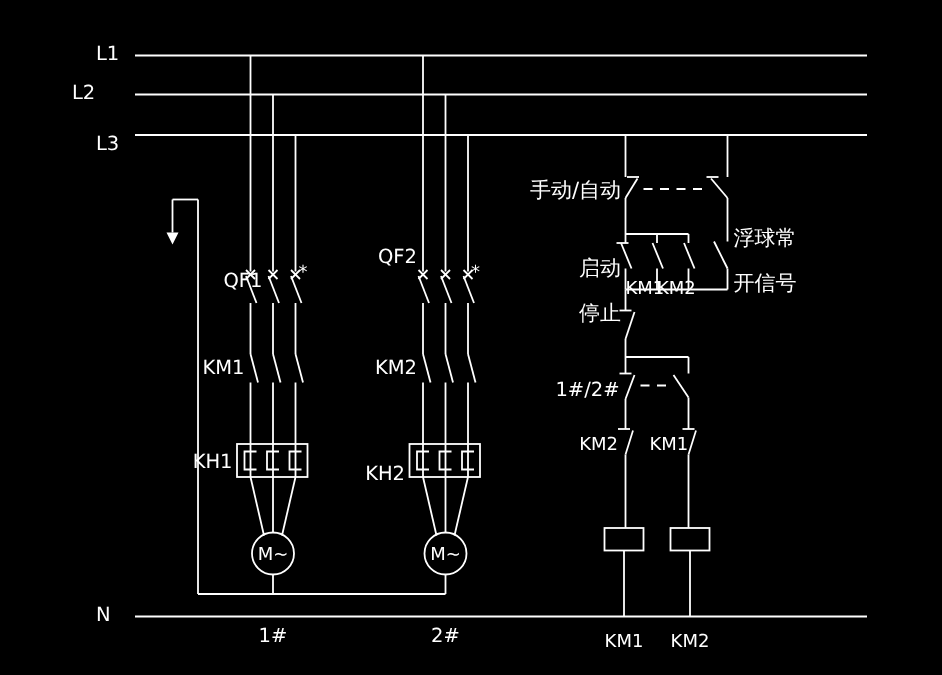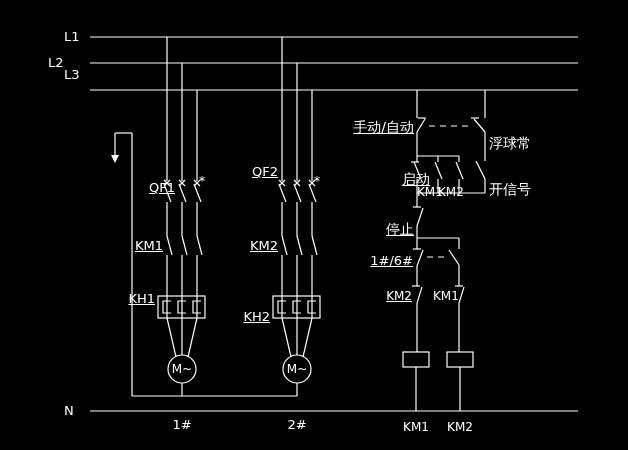"L3" div.lbl { top: 68px -> 90px }
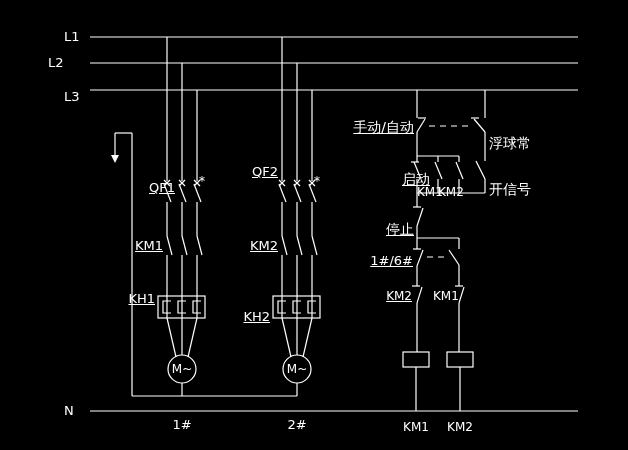"手动/自动" .r { text-decoration: underline -> none }
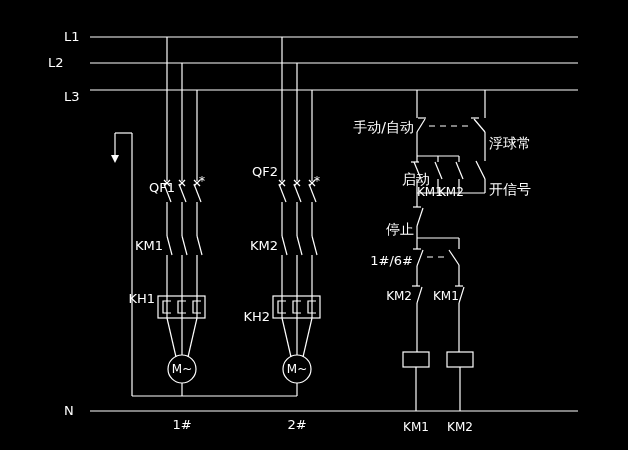"浮球常" div.lbl { top: 136px -> 152px }
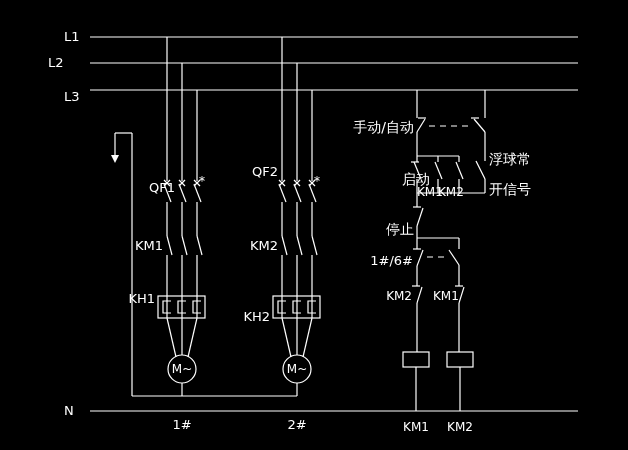"启动" div.lbl { left: 356px -> 340px }
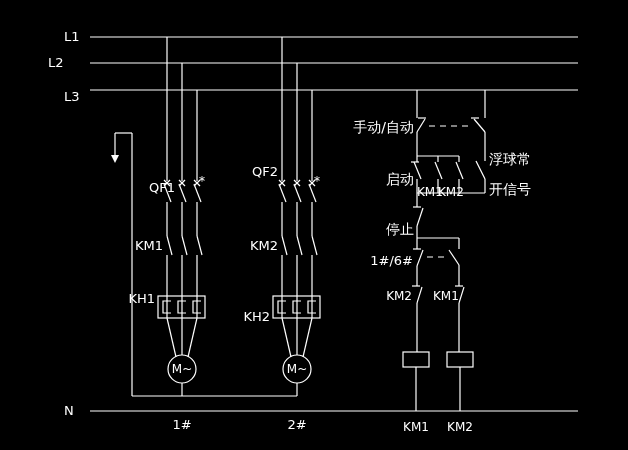"停止" div.lbl { top: 222px -> 202px }
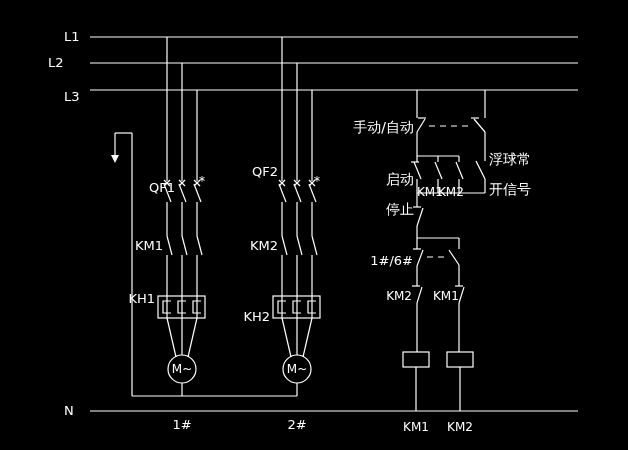"1#/6#" div.lbl { text: /6 -> /2 }
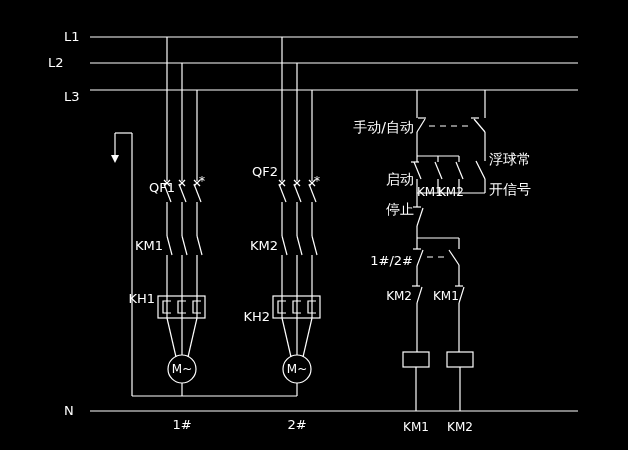"KH1" div.lbl { top: 292px -> 302px }
